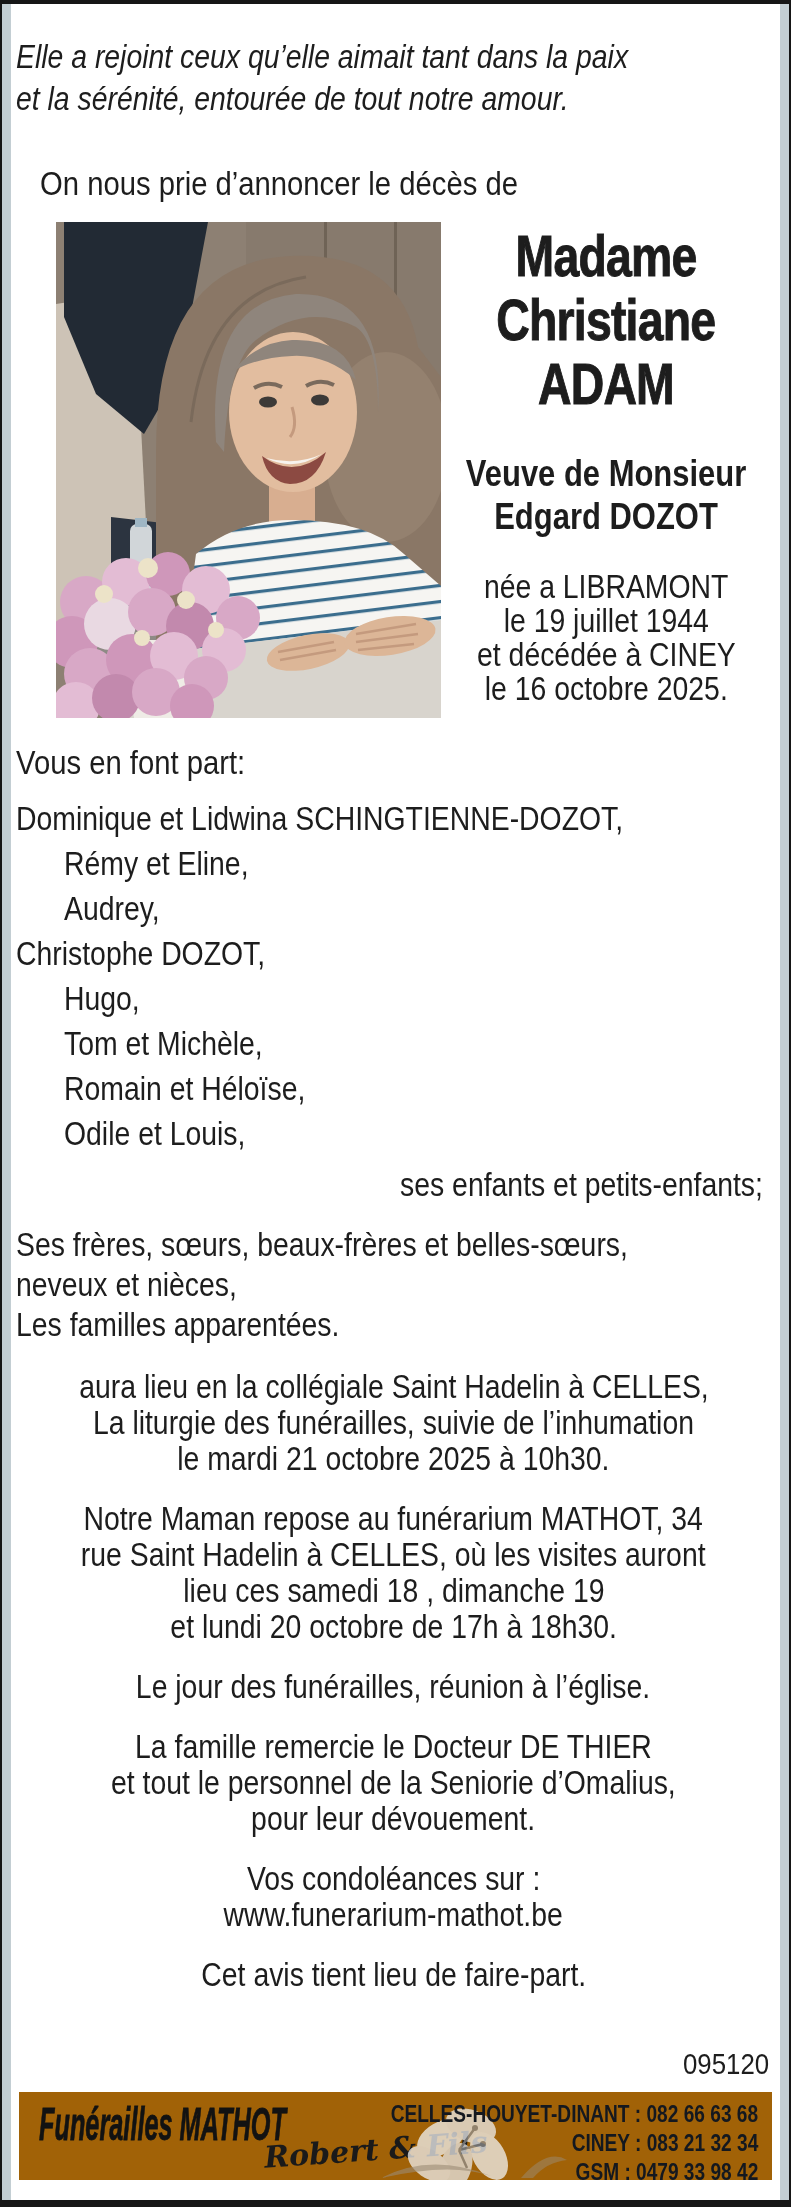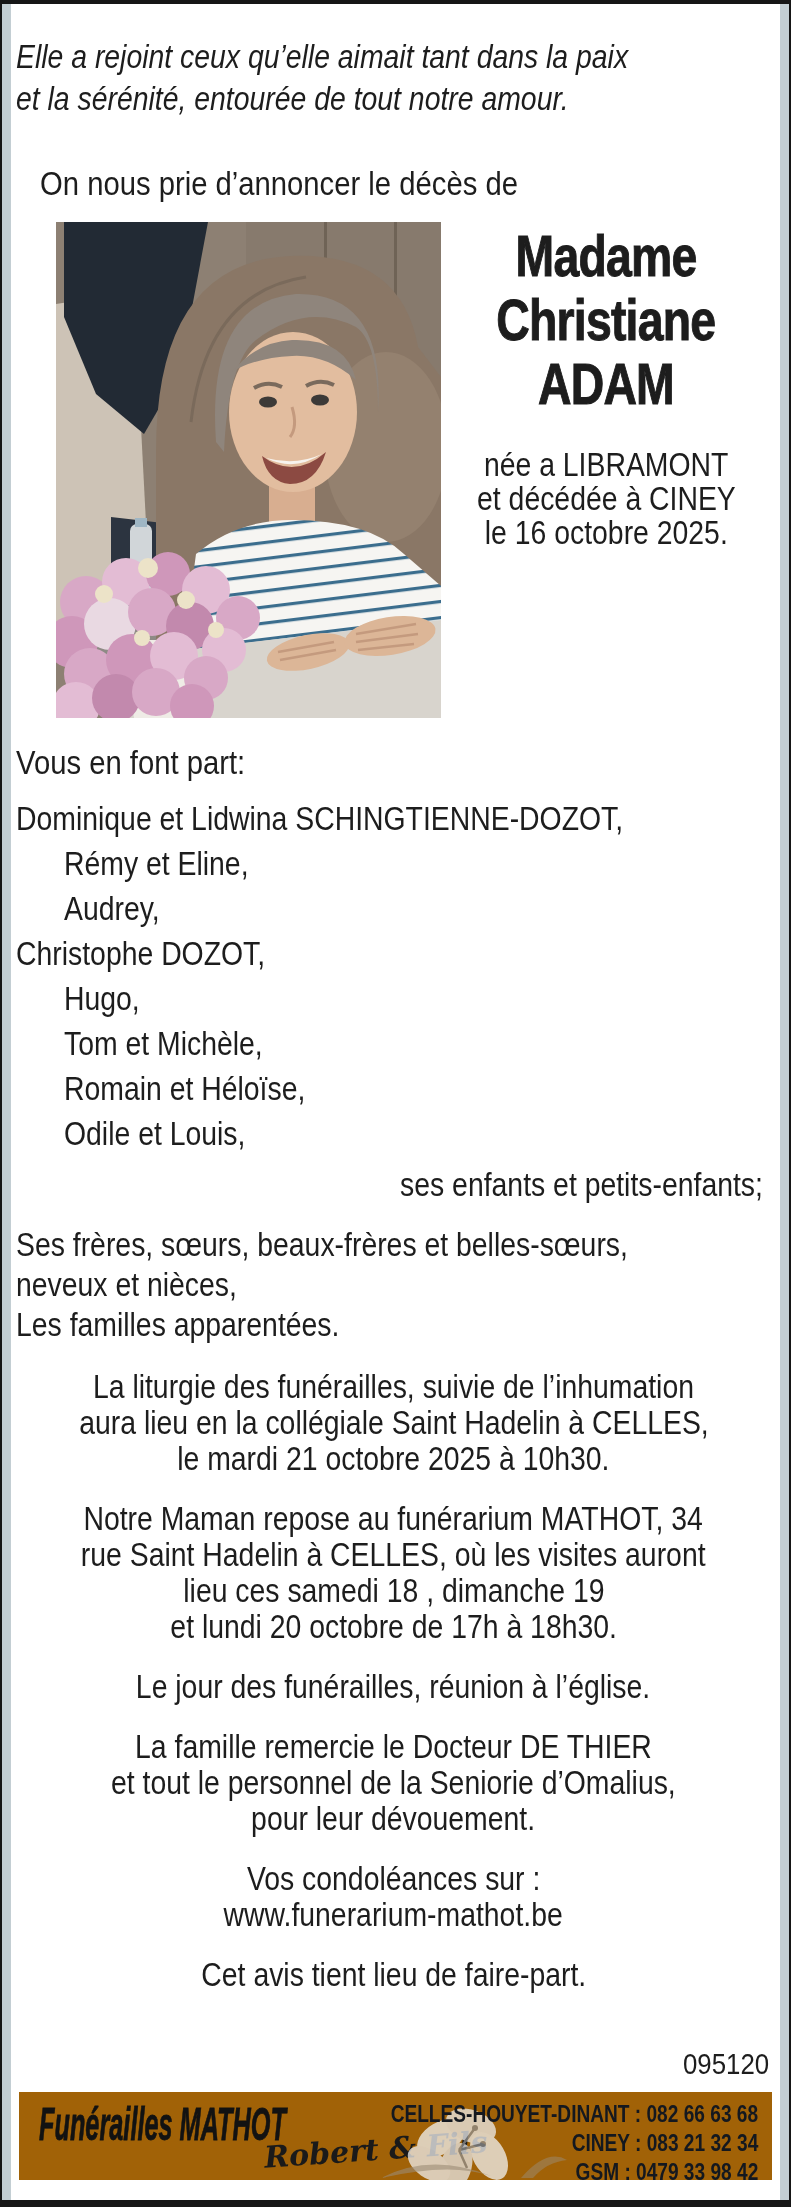"Veuve de Monsieur" div.widow { html: none -> <div> <div><span>Veuve de Monsieur</span></div> <div><span>Edgard DOZOT</span></div> </div> }
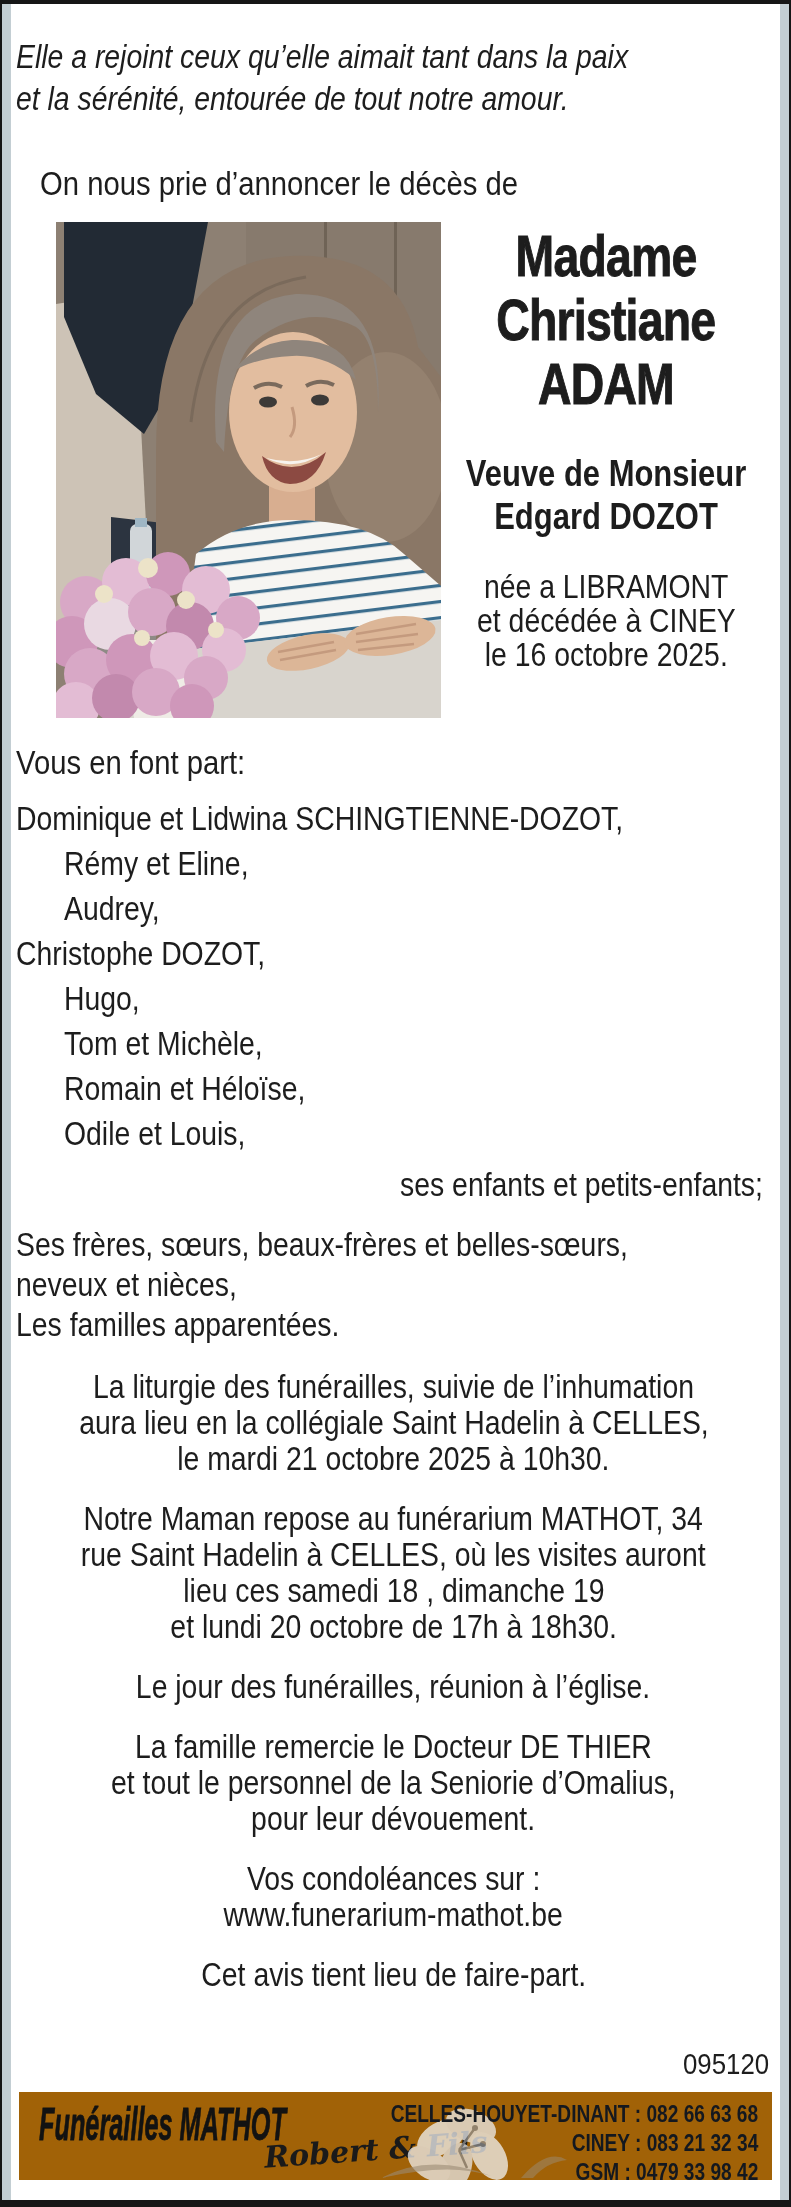"le 19 juillet 1944" div.ln { html: none -> <div><span>le 19 juillet 1944</span></div> }
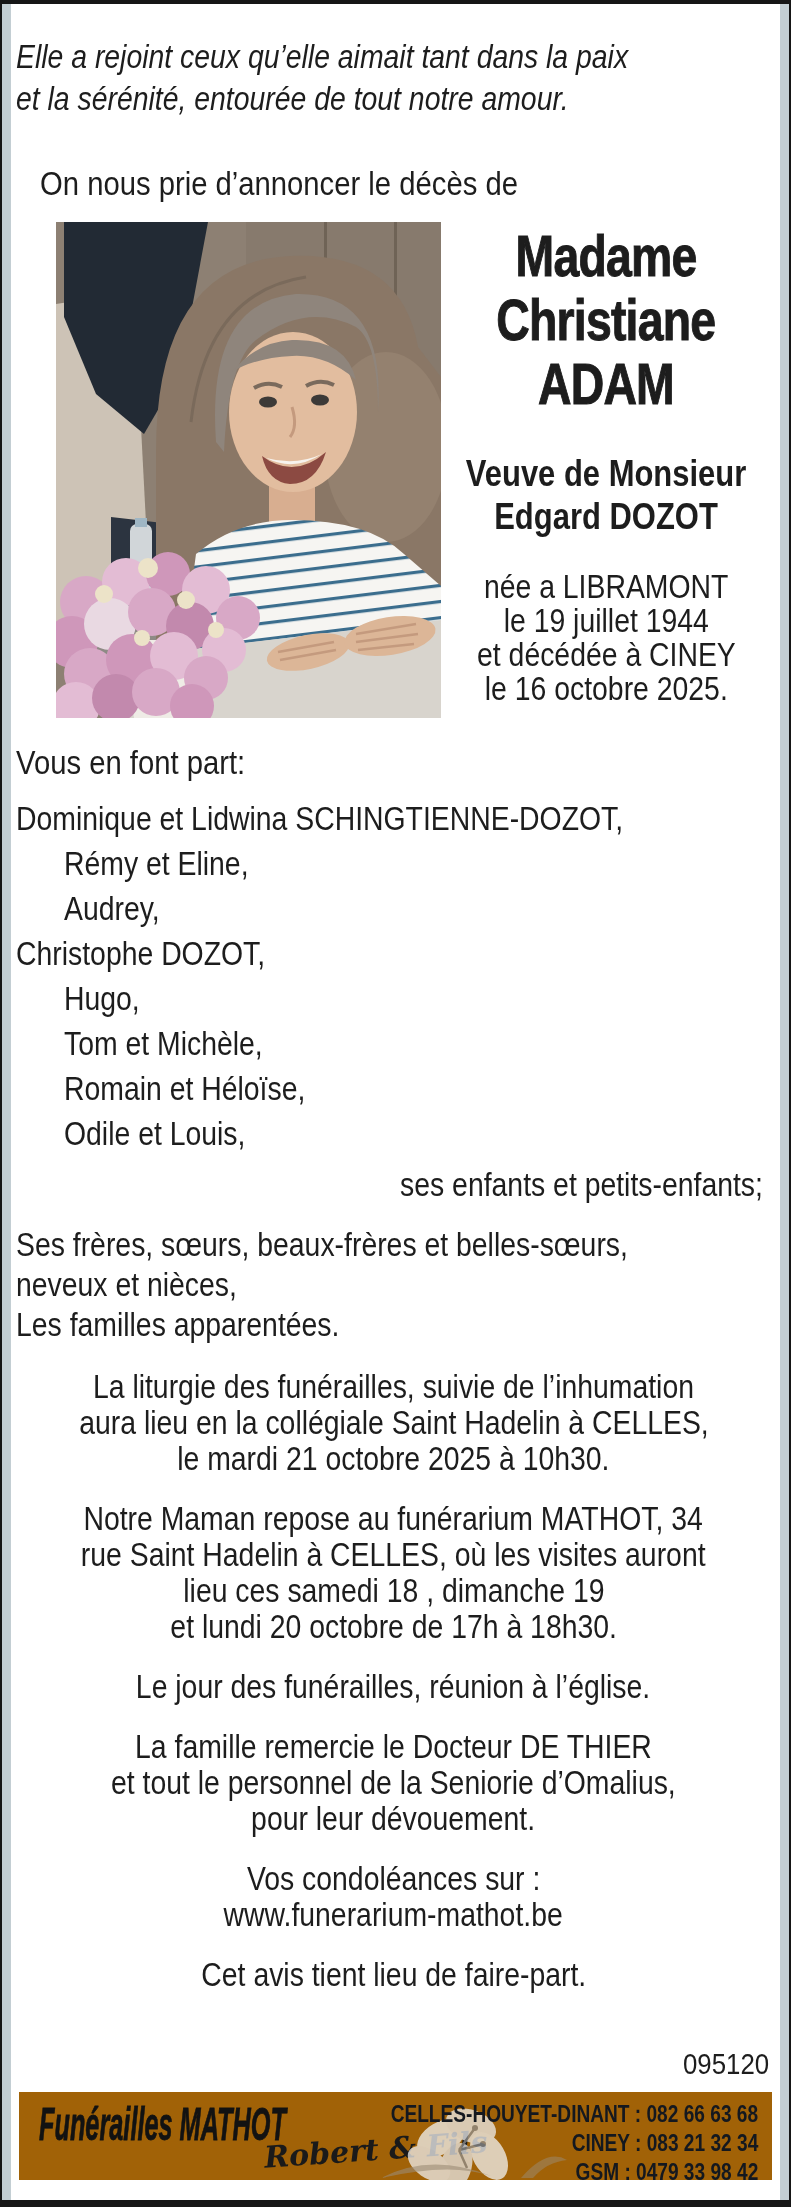"La liturgie des funérailles, suivie" div.ln { order: before "aura lieu en la collégiale" -> after "aura lieu en la collégiale" }
